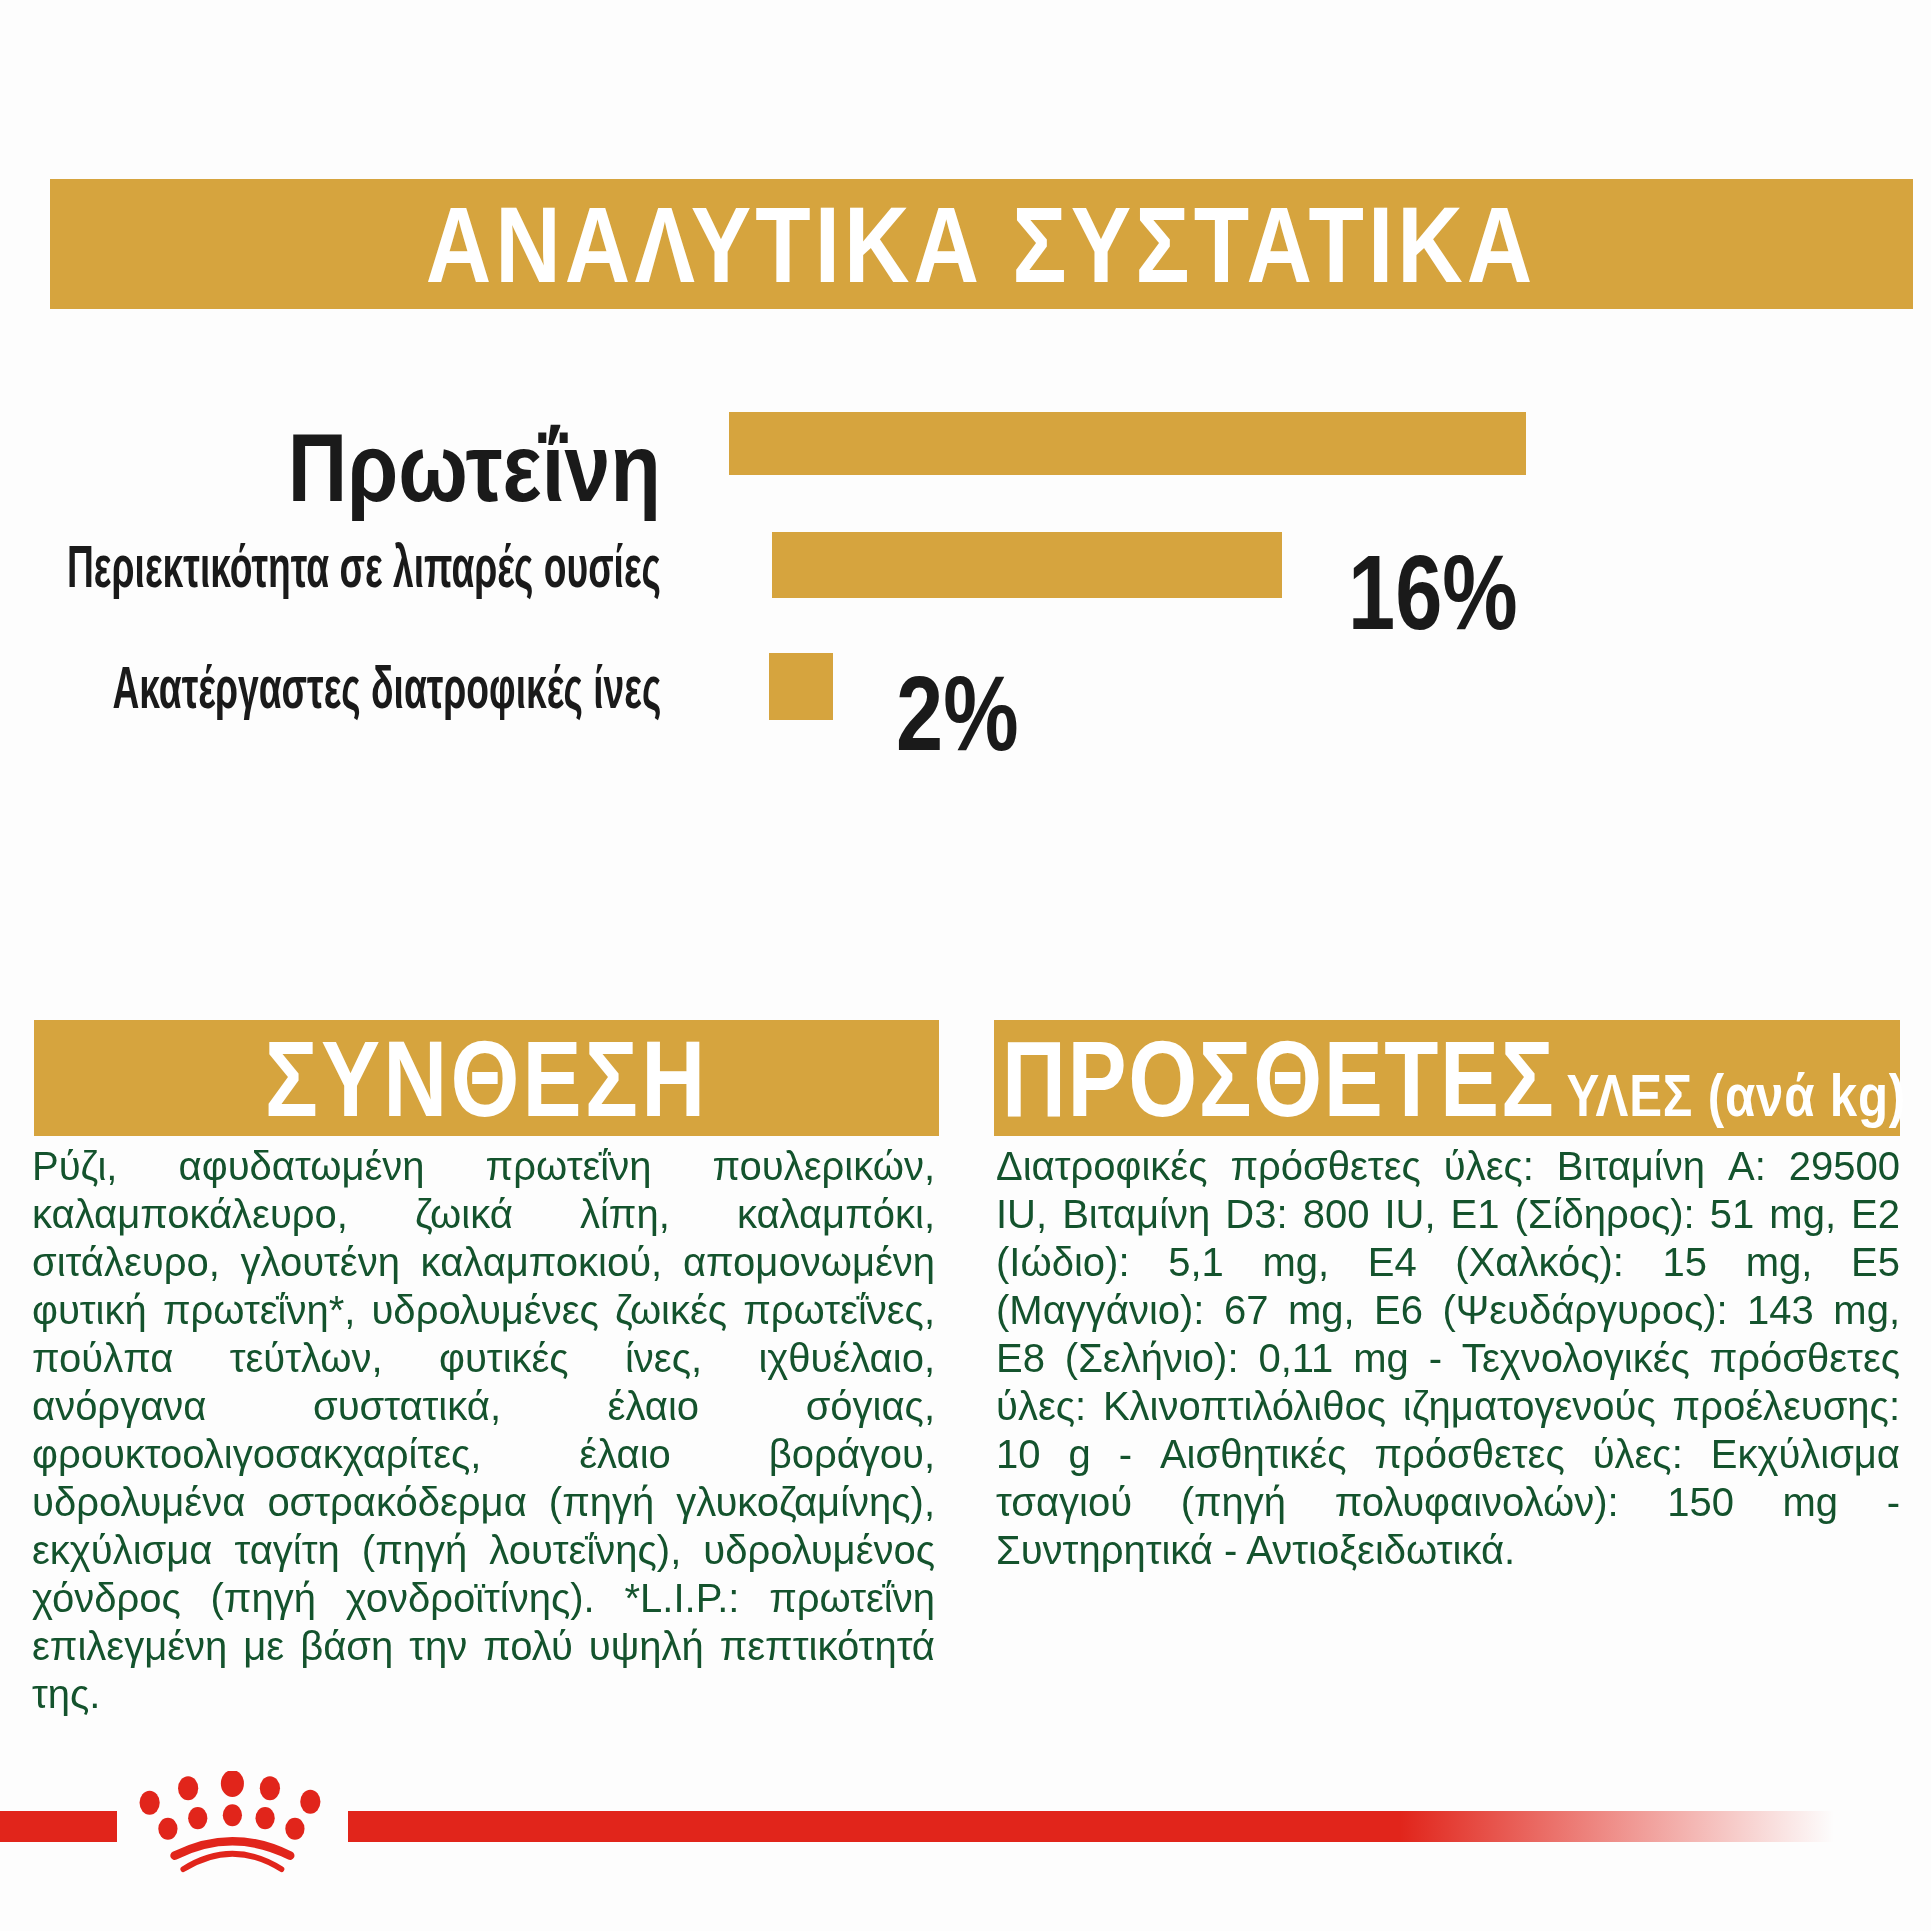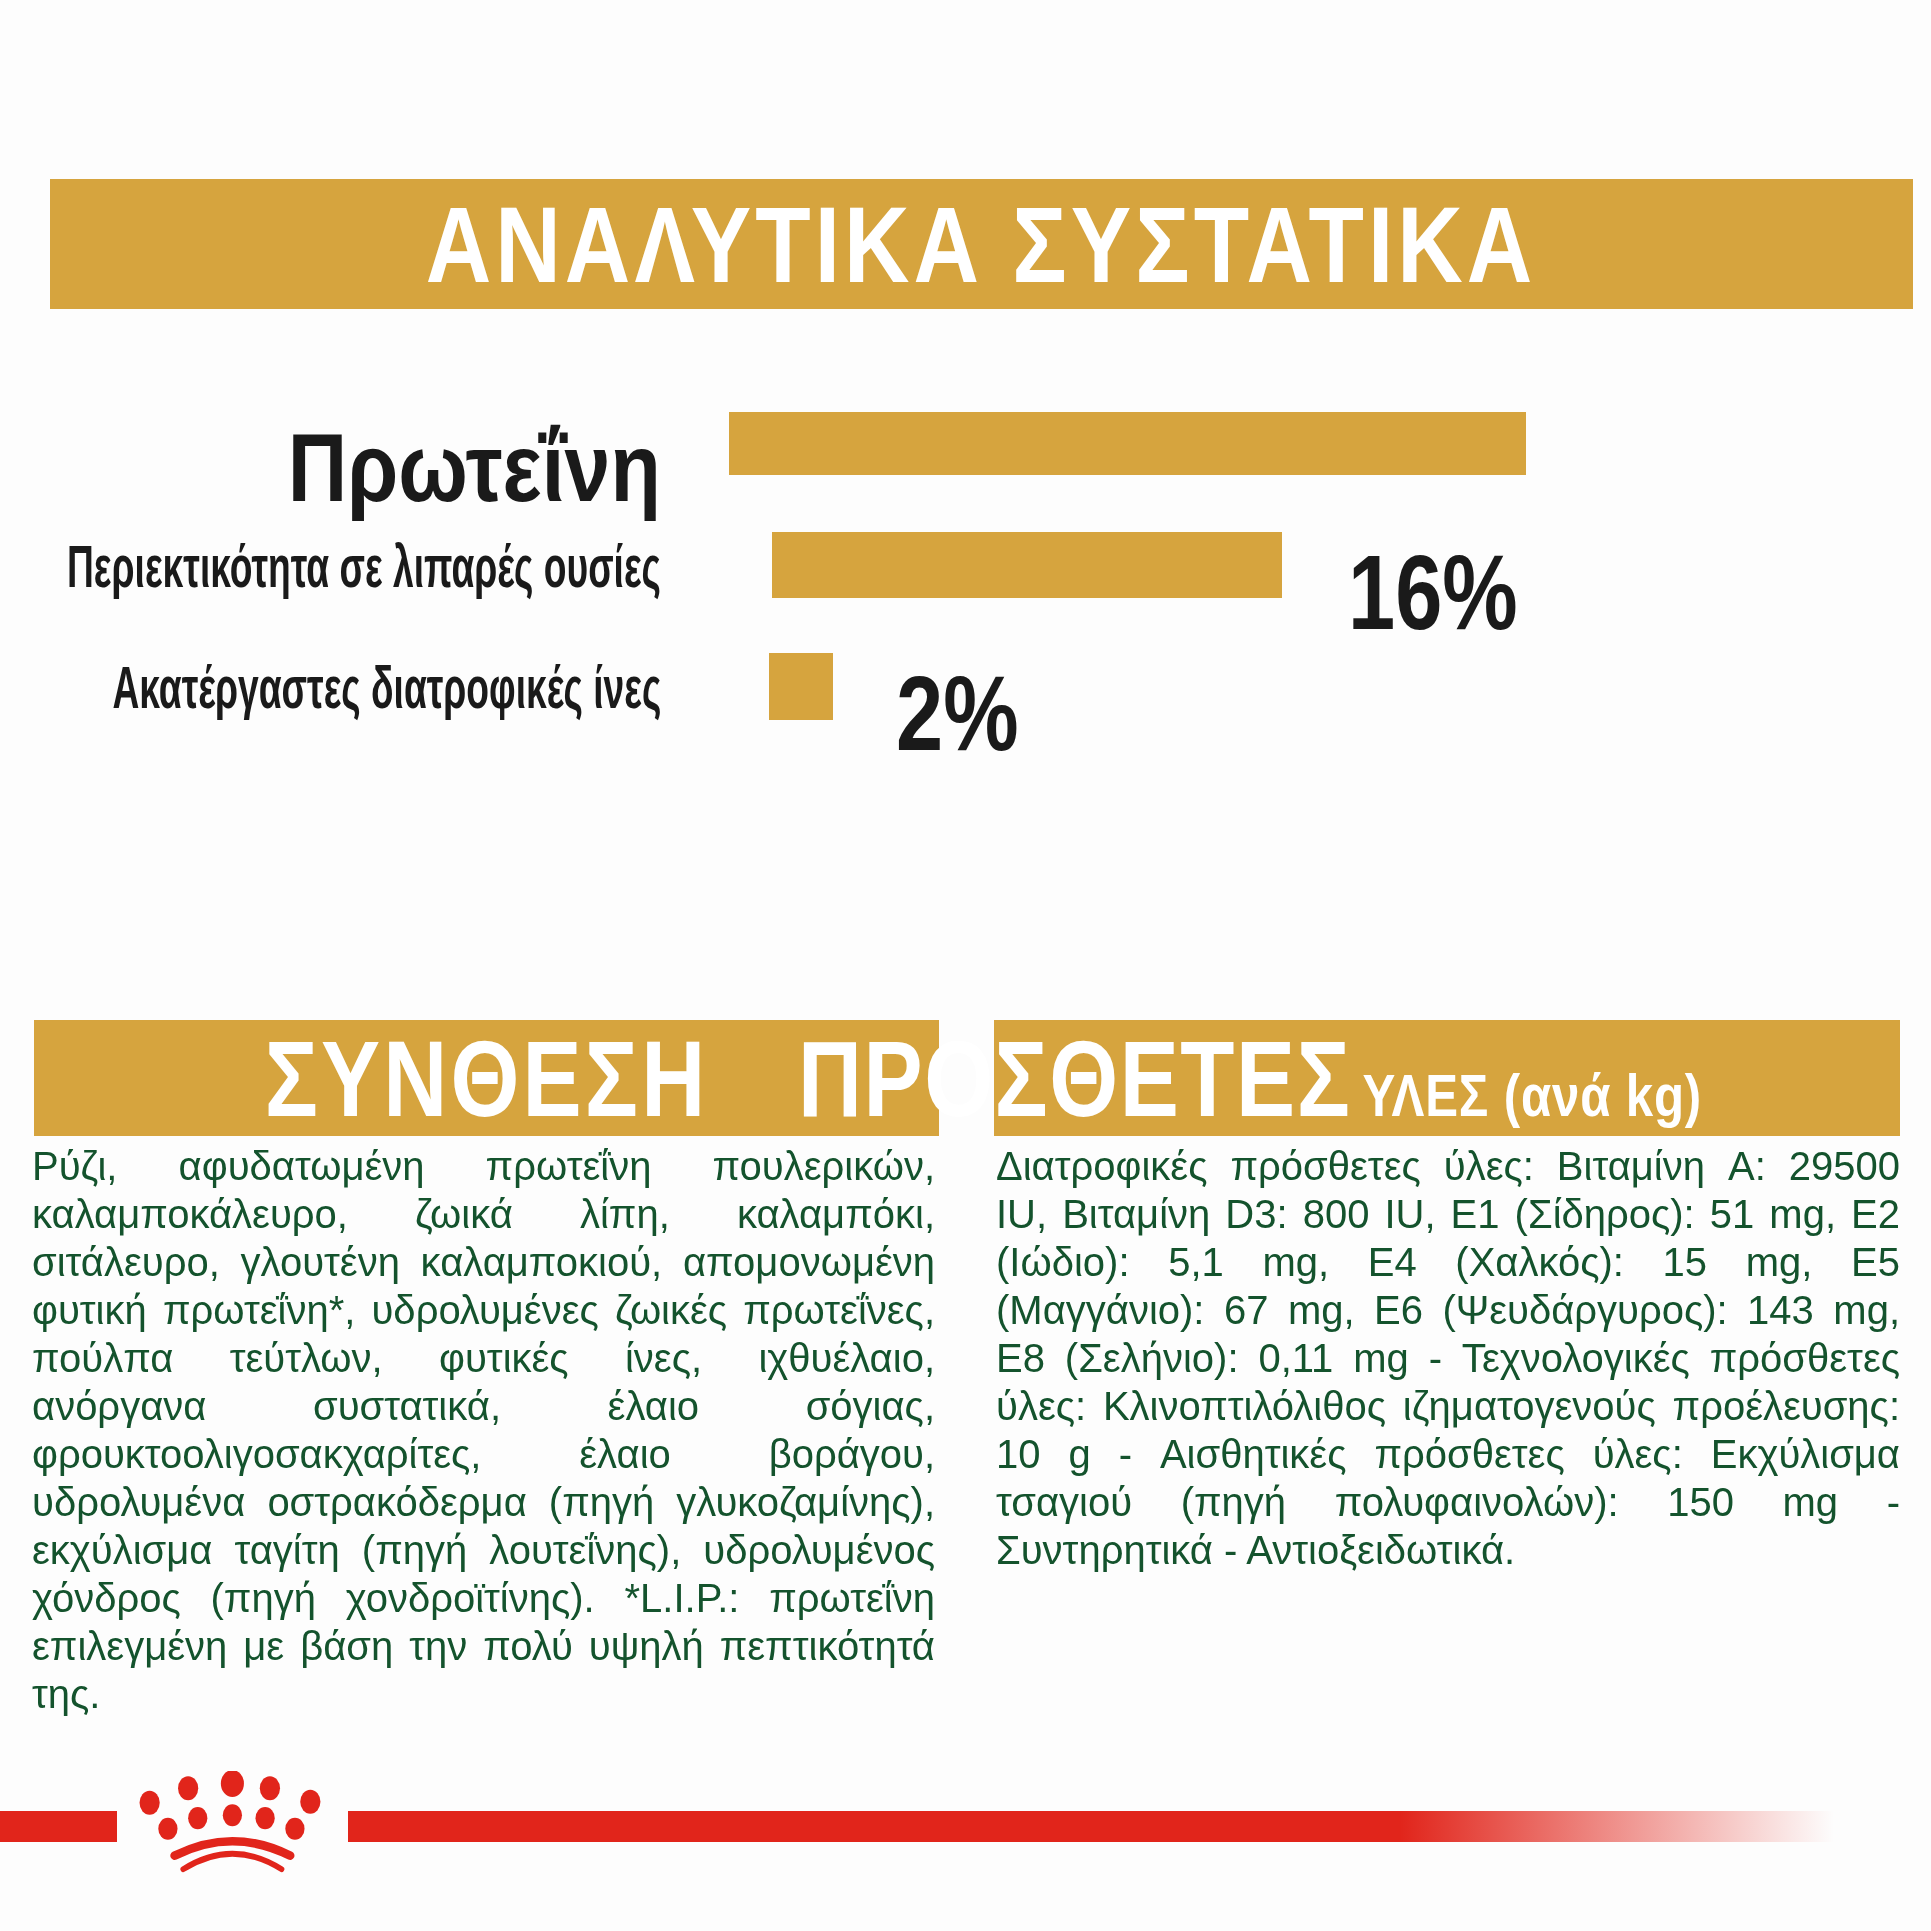"ΠΡΟΣΘΕΤΕΣ" .sec-header.shr { justify-content: flex-end -> flex-start }
